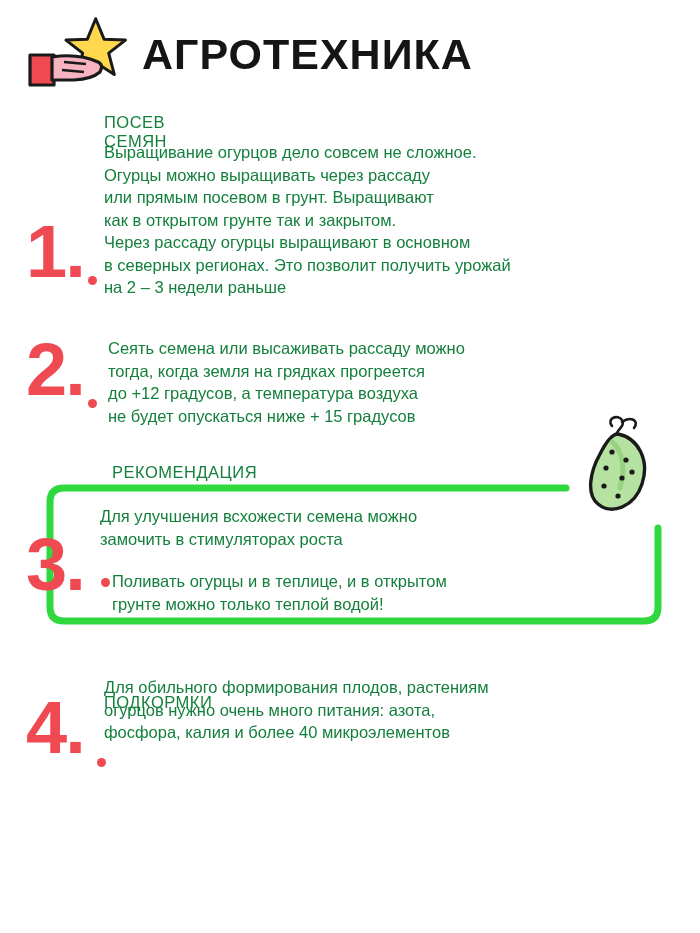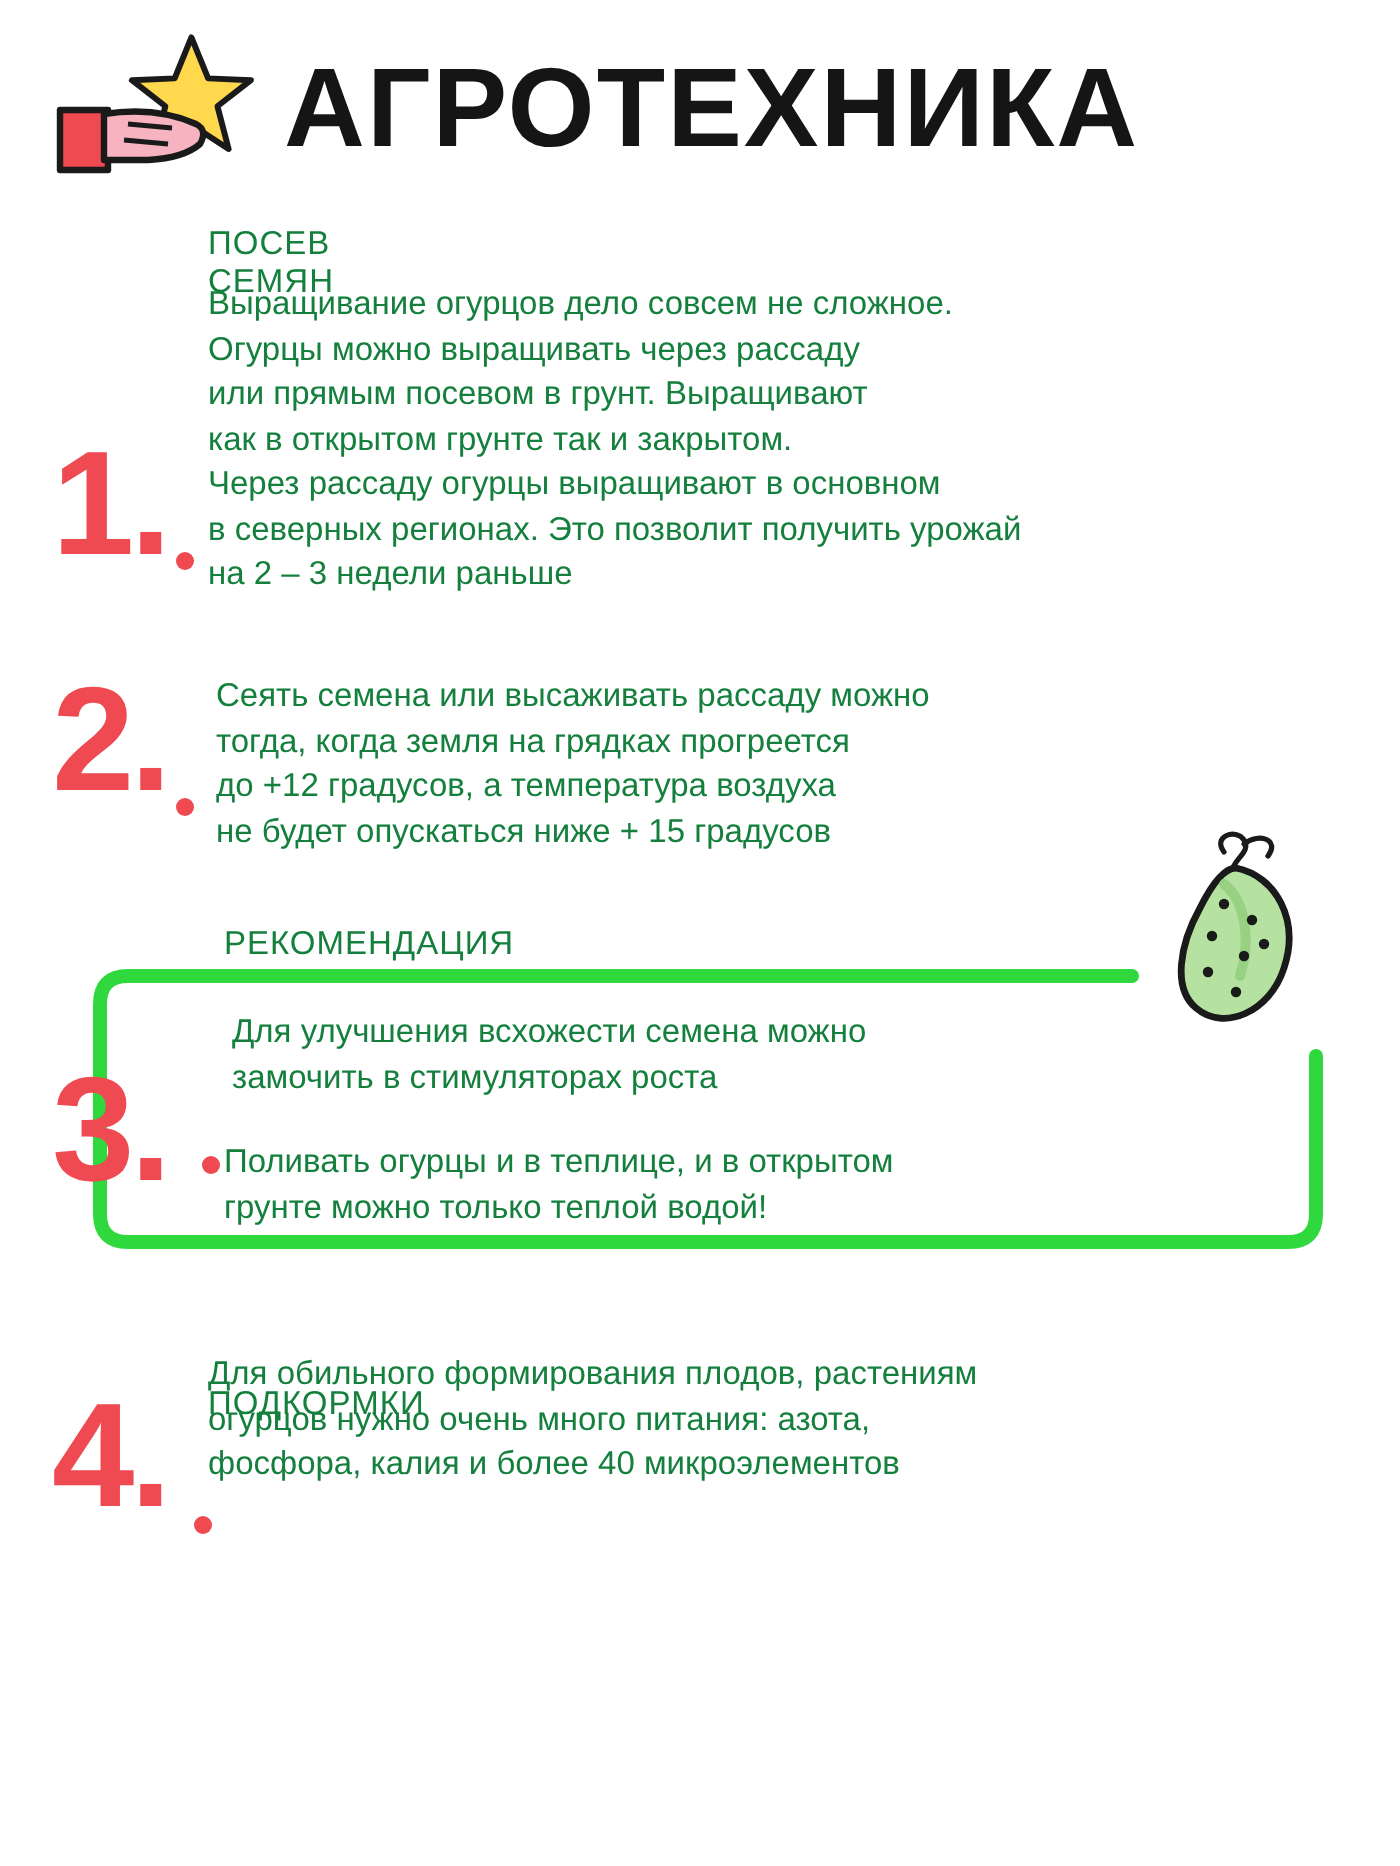"АГРОТЕХНИКА" .header-title { font-size: 56px -> 43px }
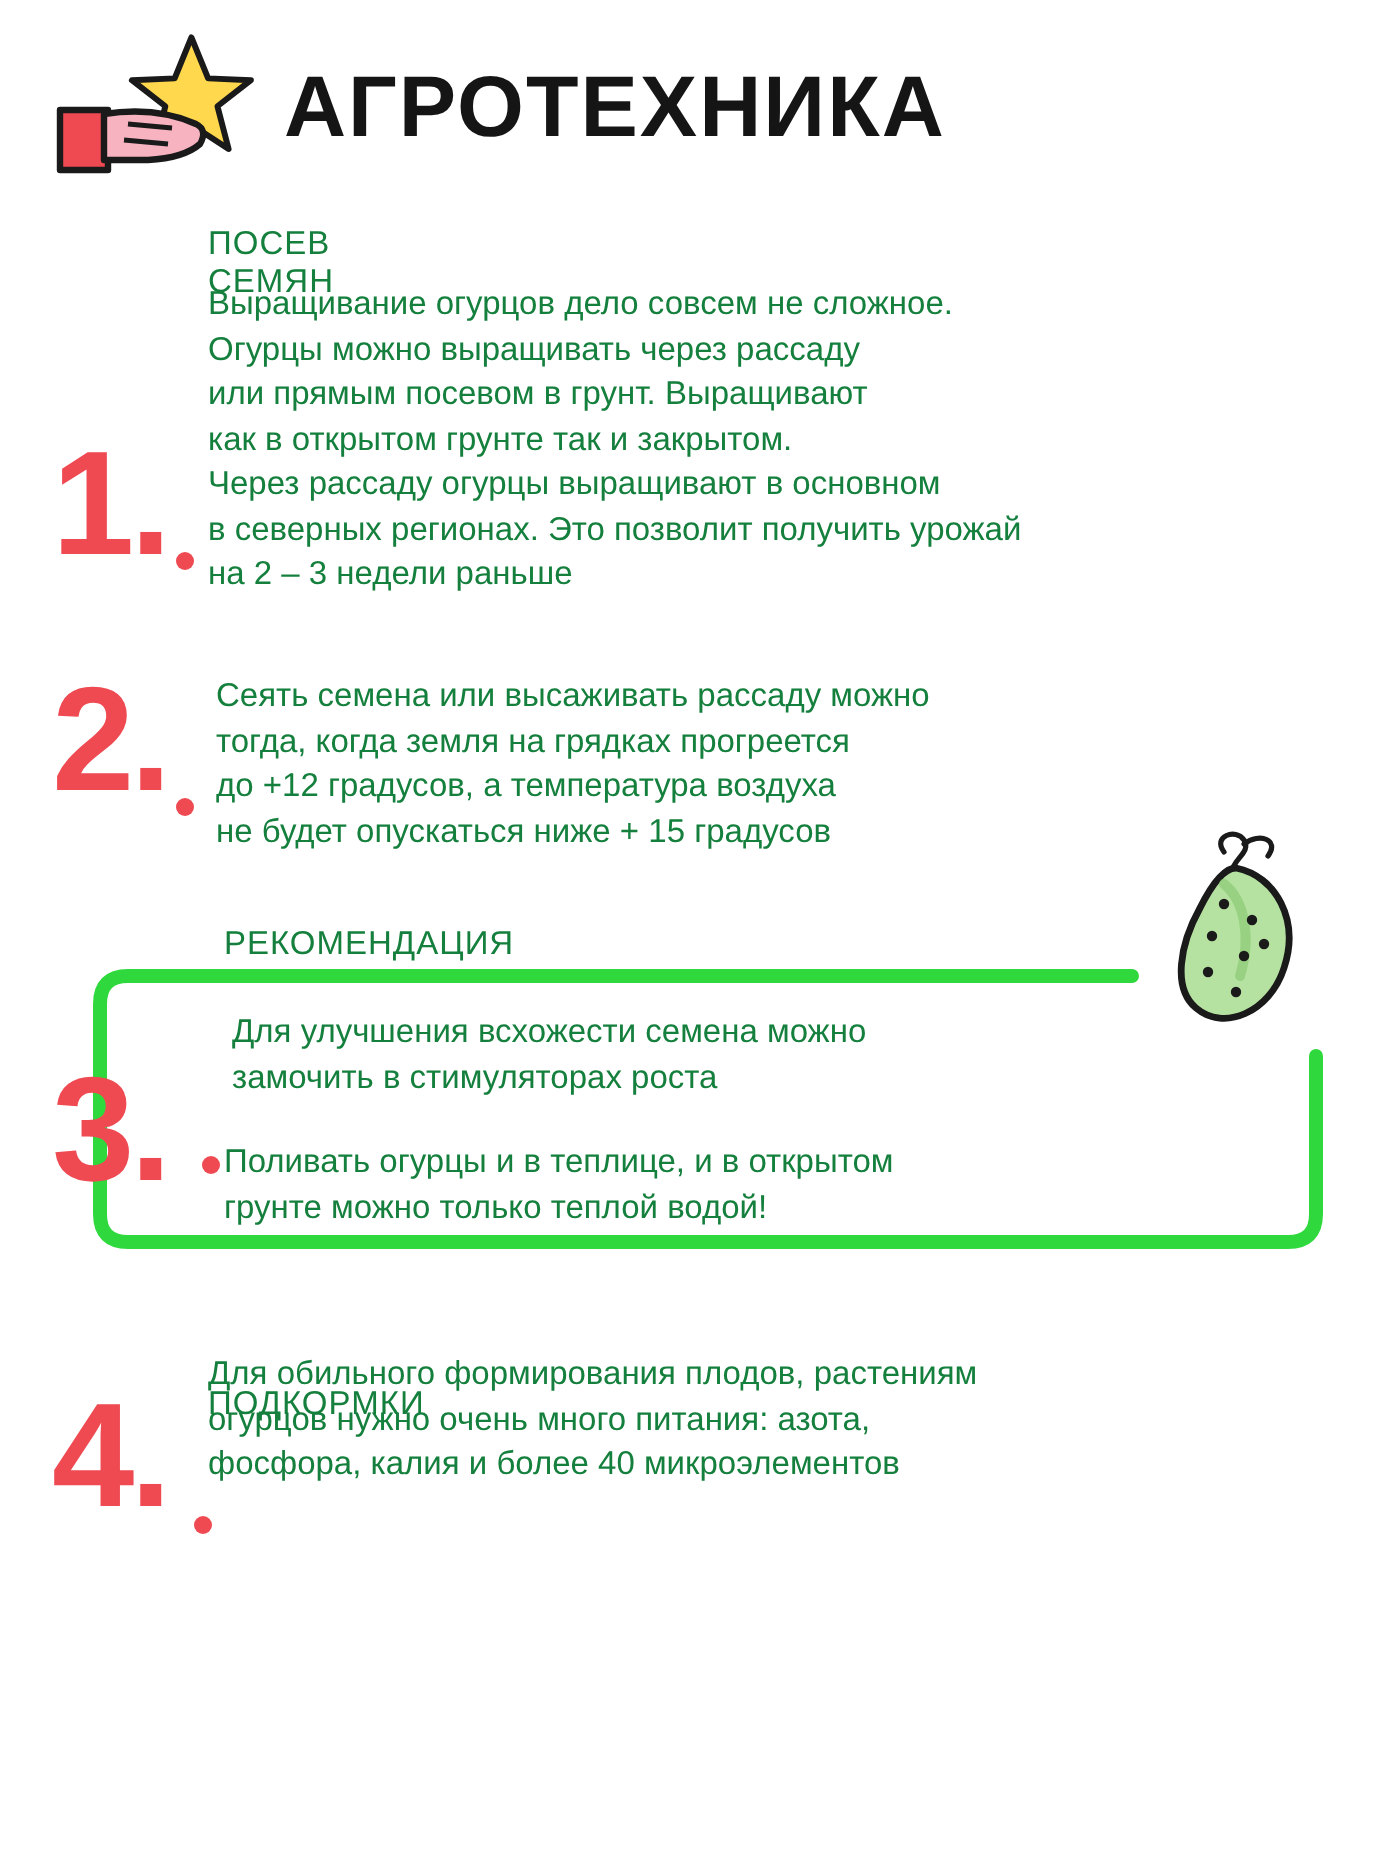"Для улучшения всхожести семена можно" div.body-text { left: 116px -> 100px }
